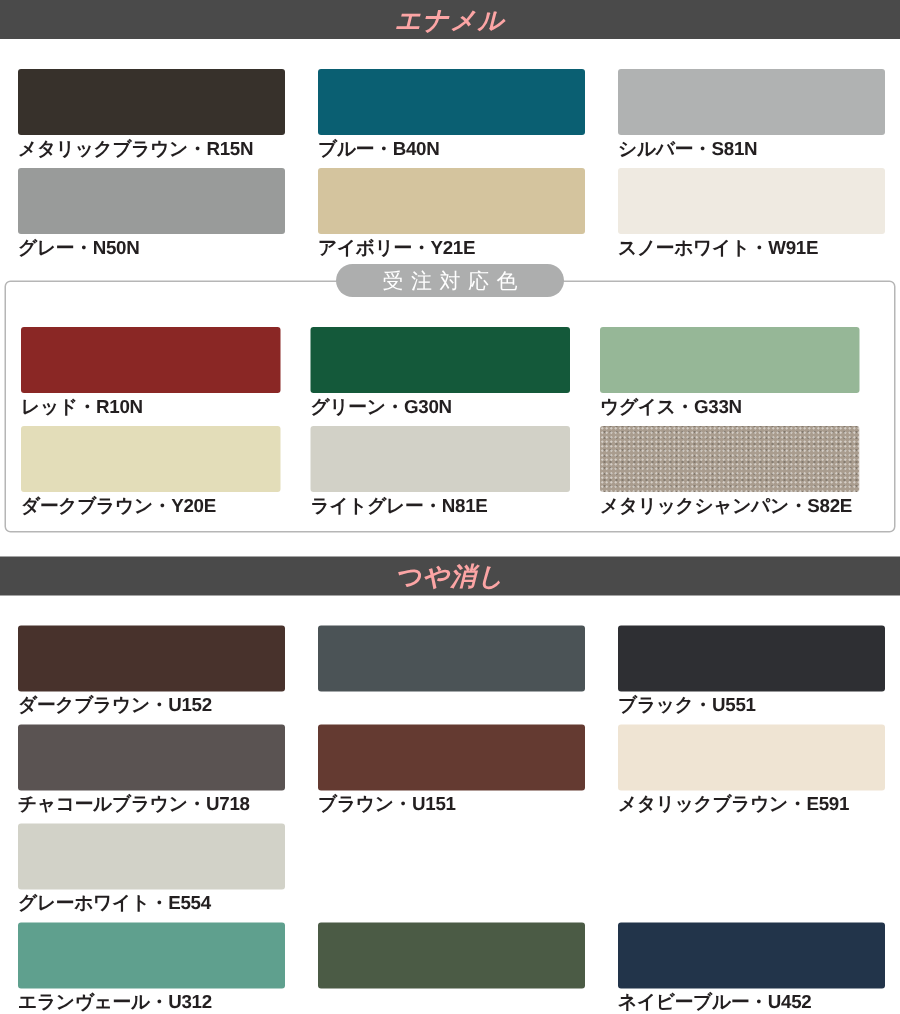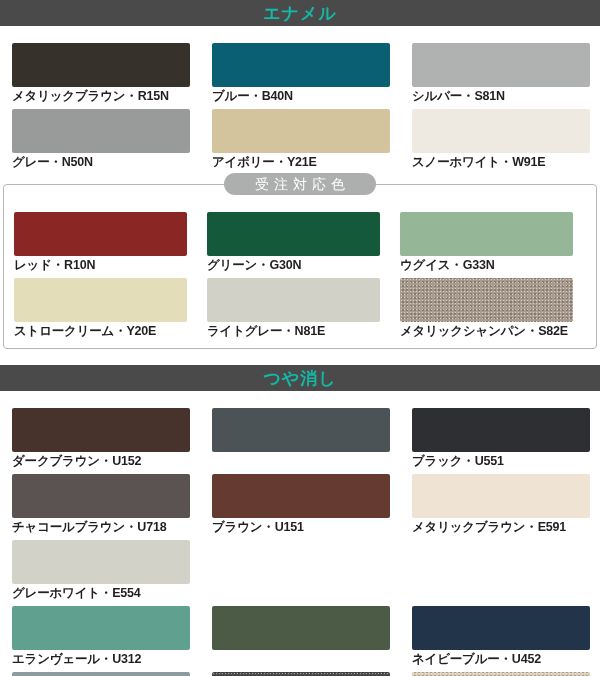"エナメル" .bar { color: #14b8a6 -> #fca5a5; font-style: none -> italic }
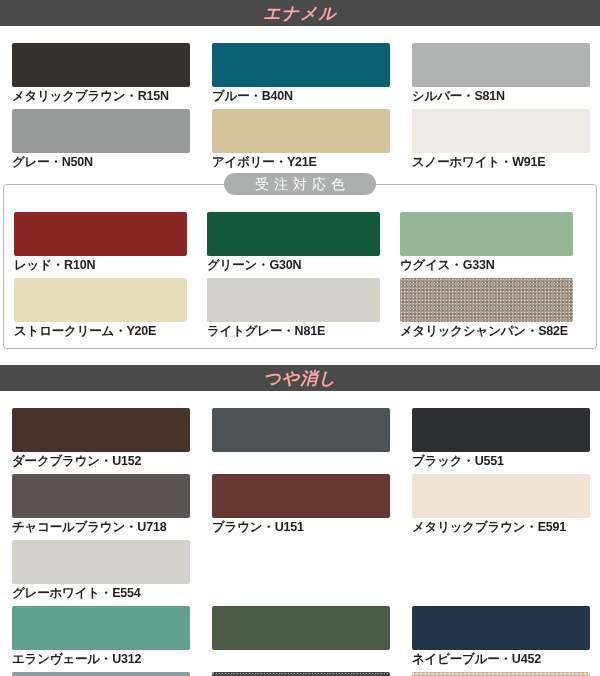"メタリックブラウン・R15N" .grid { margin-top: 11px -> none; padding: 2px 0 0 0 -> 16px 0 0 0 }
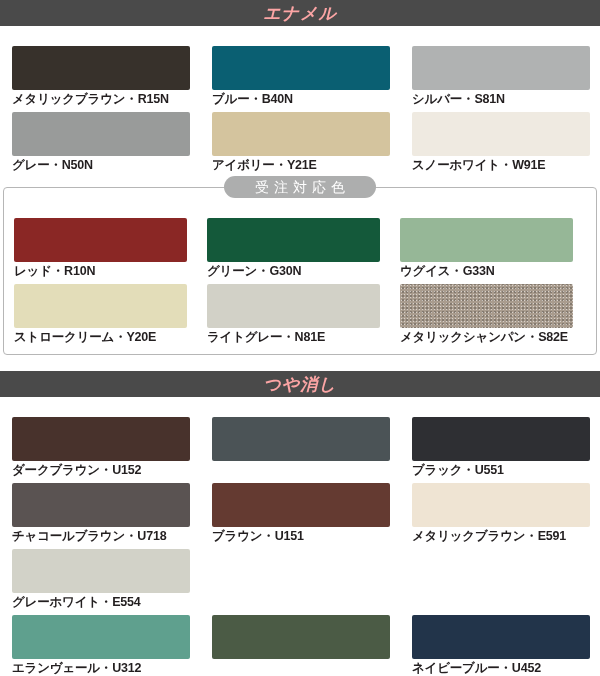"ストロークリーム・Y20E" div.label { text: ストロークリーム -> ダークブラウン }
